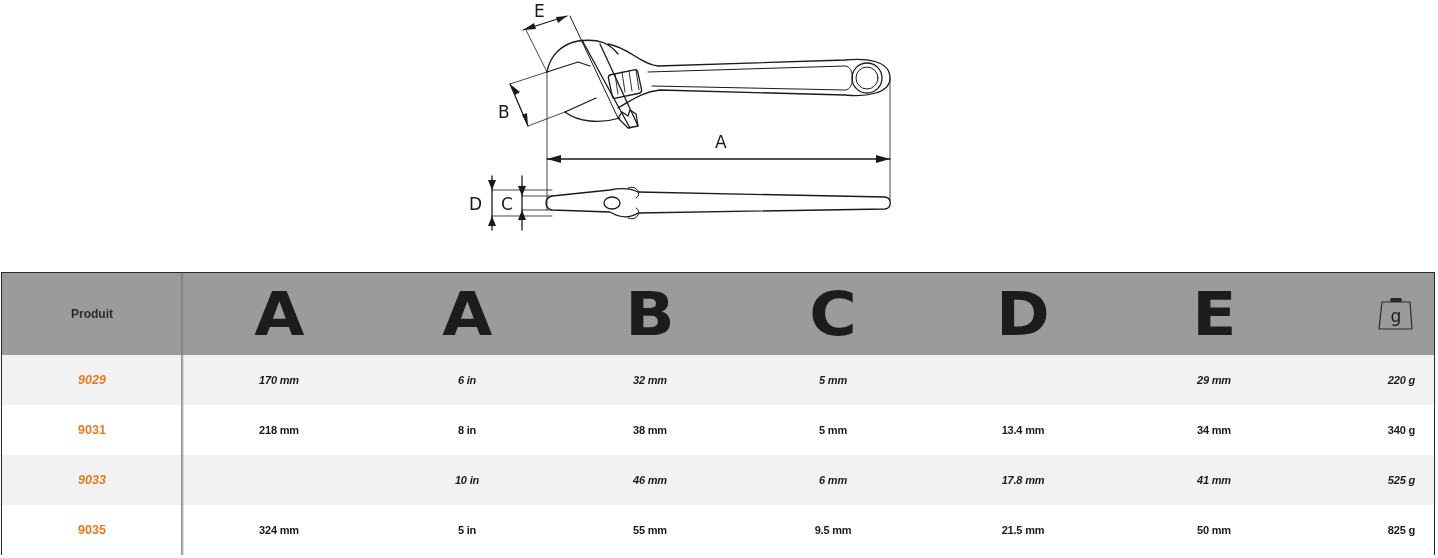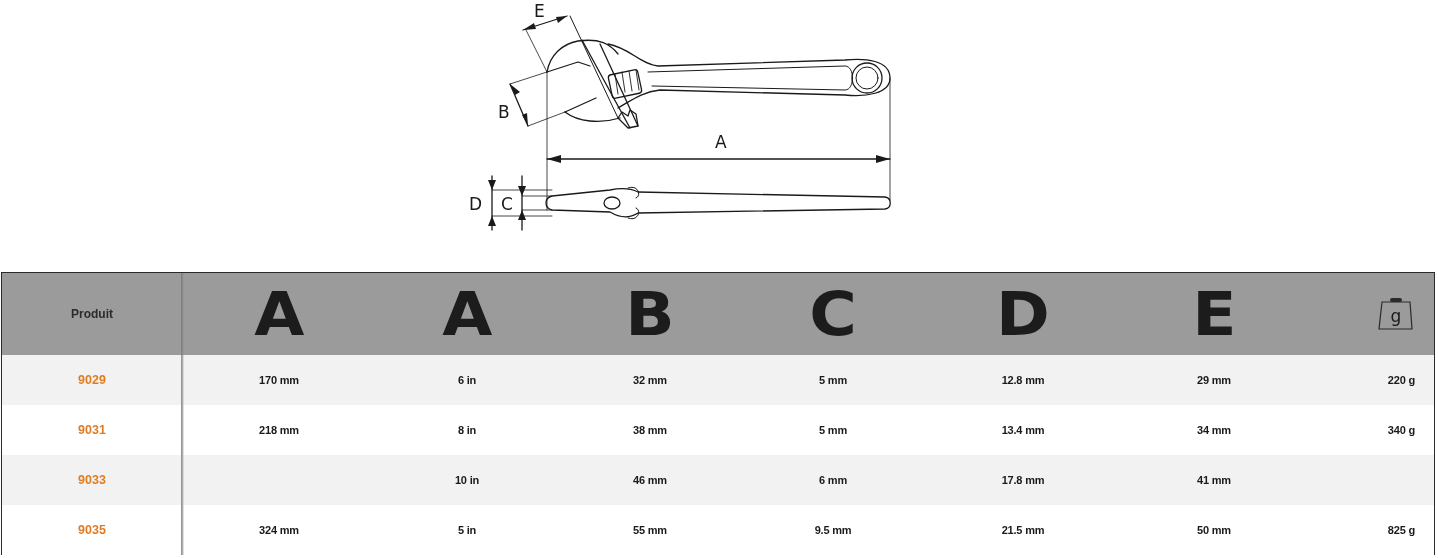"9029" .body-row.shade { font-style: none -> italic }
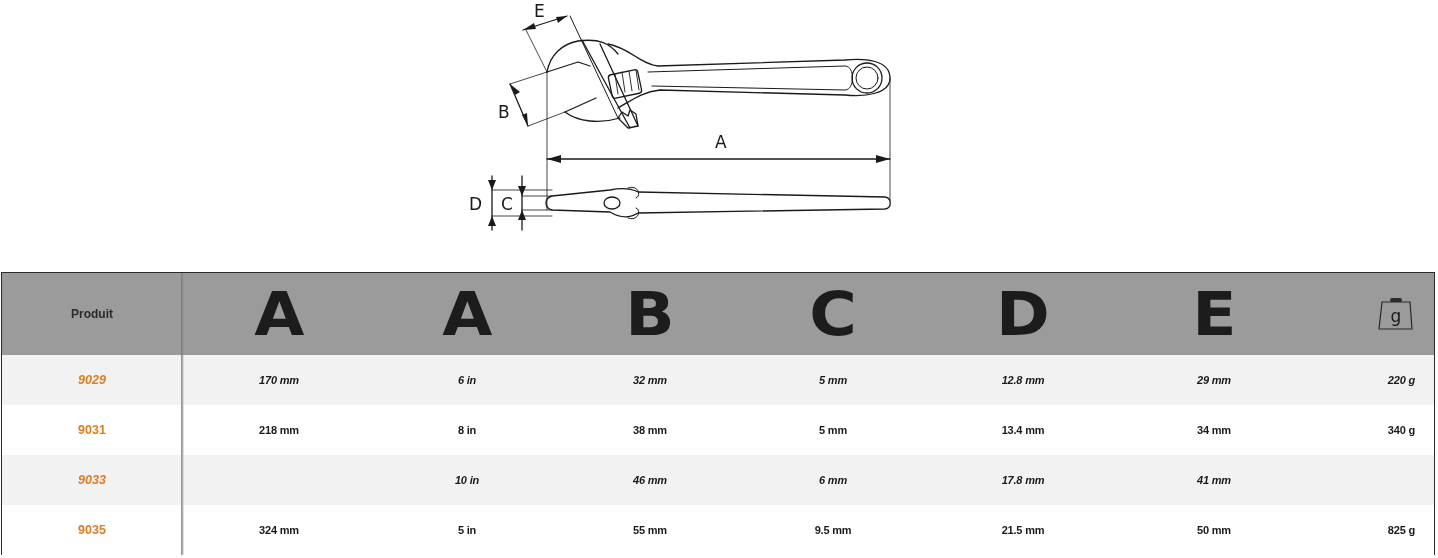"12.8 mm" div.cell { html: <div> <span>12.8 mm</span> </div> -> none }
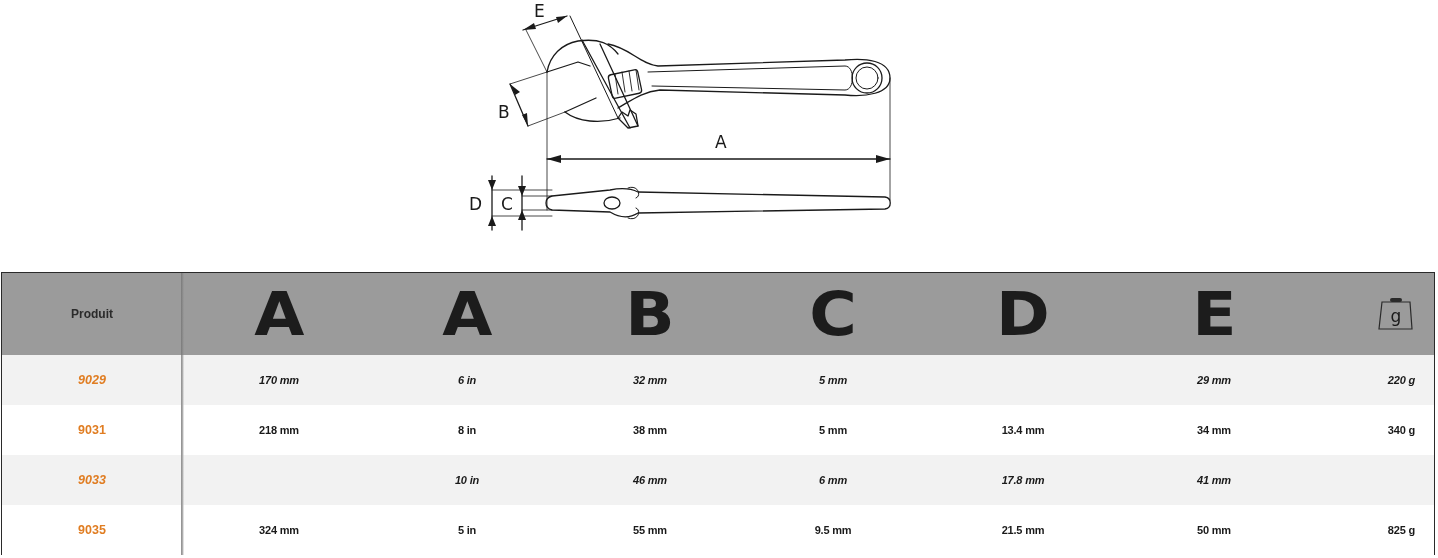"525 g" div.cell { html: none -> <div> <span>525 g</span> </div> }
